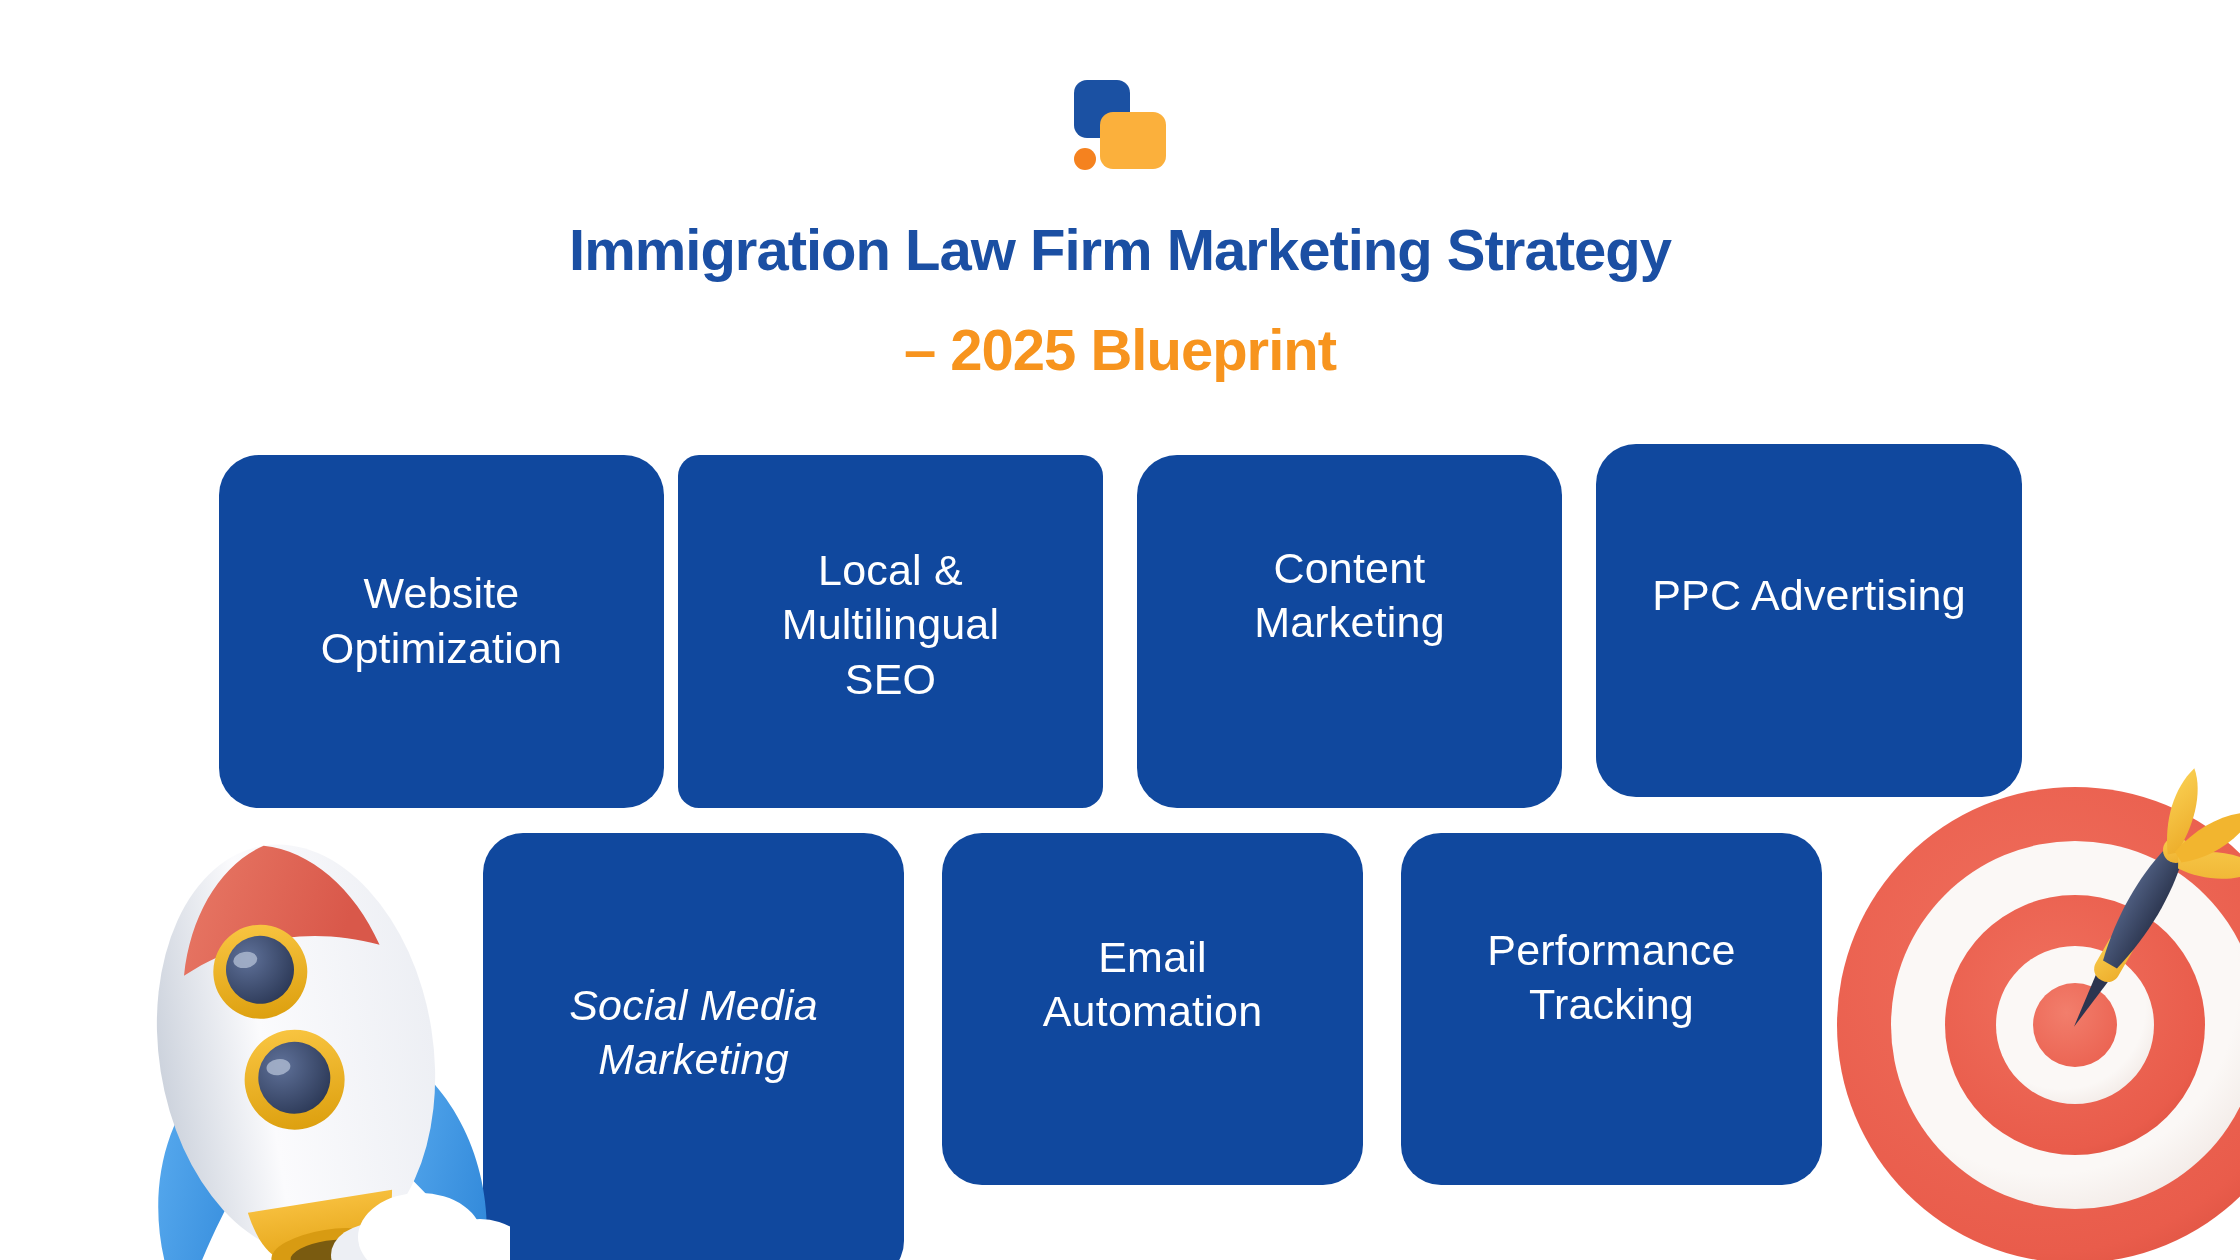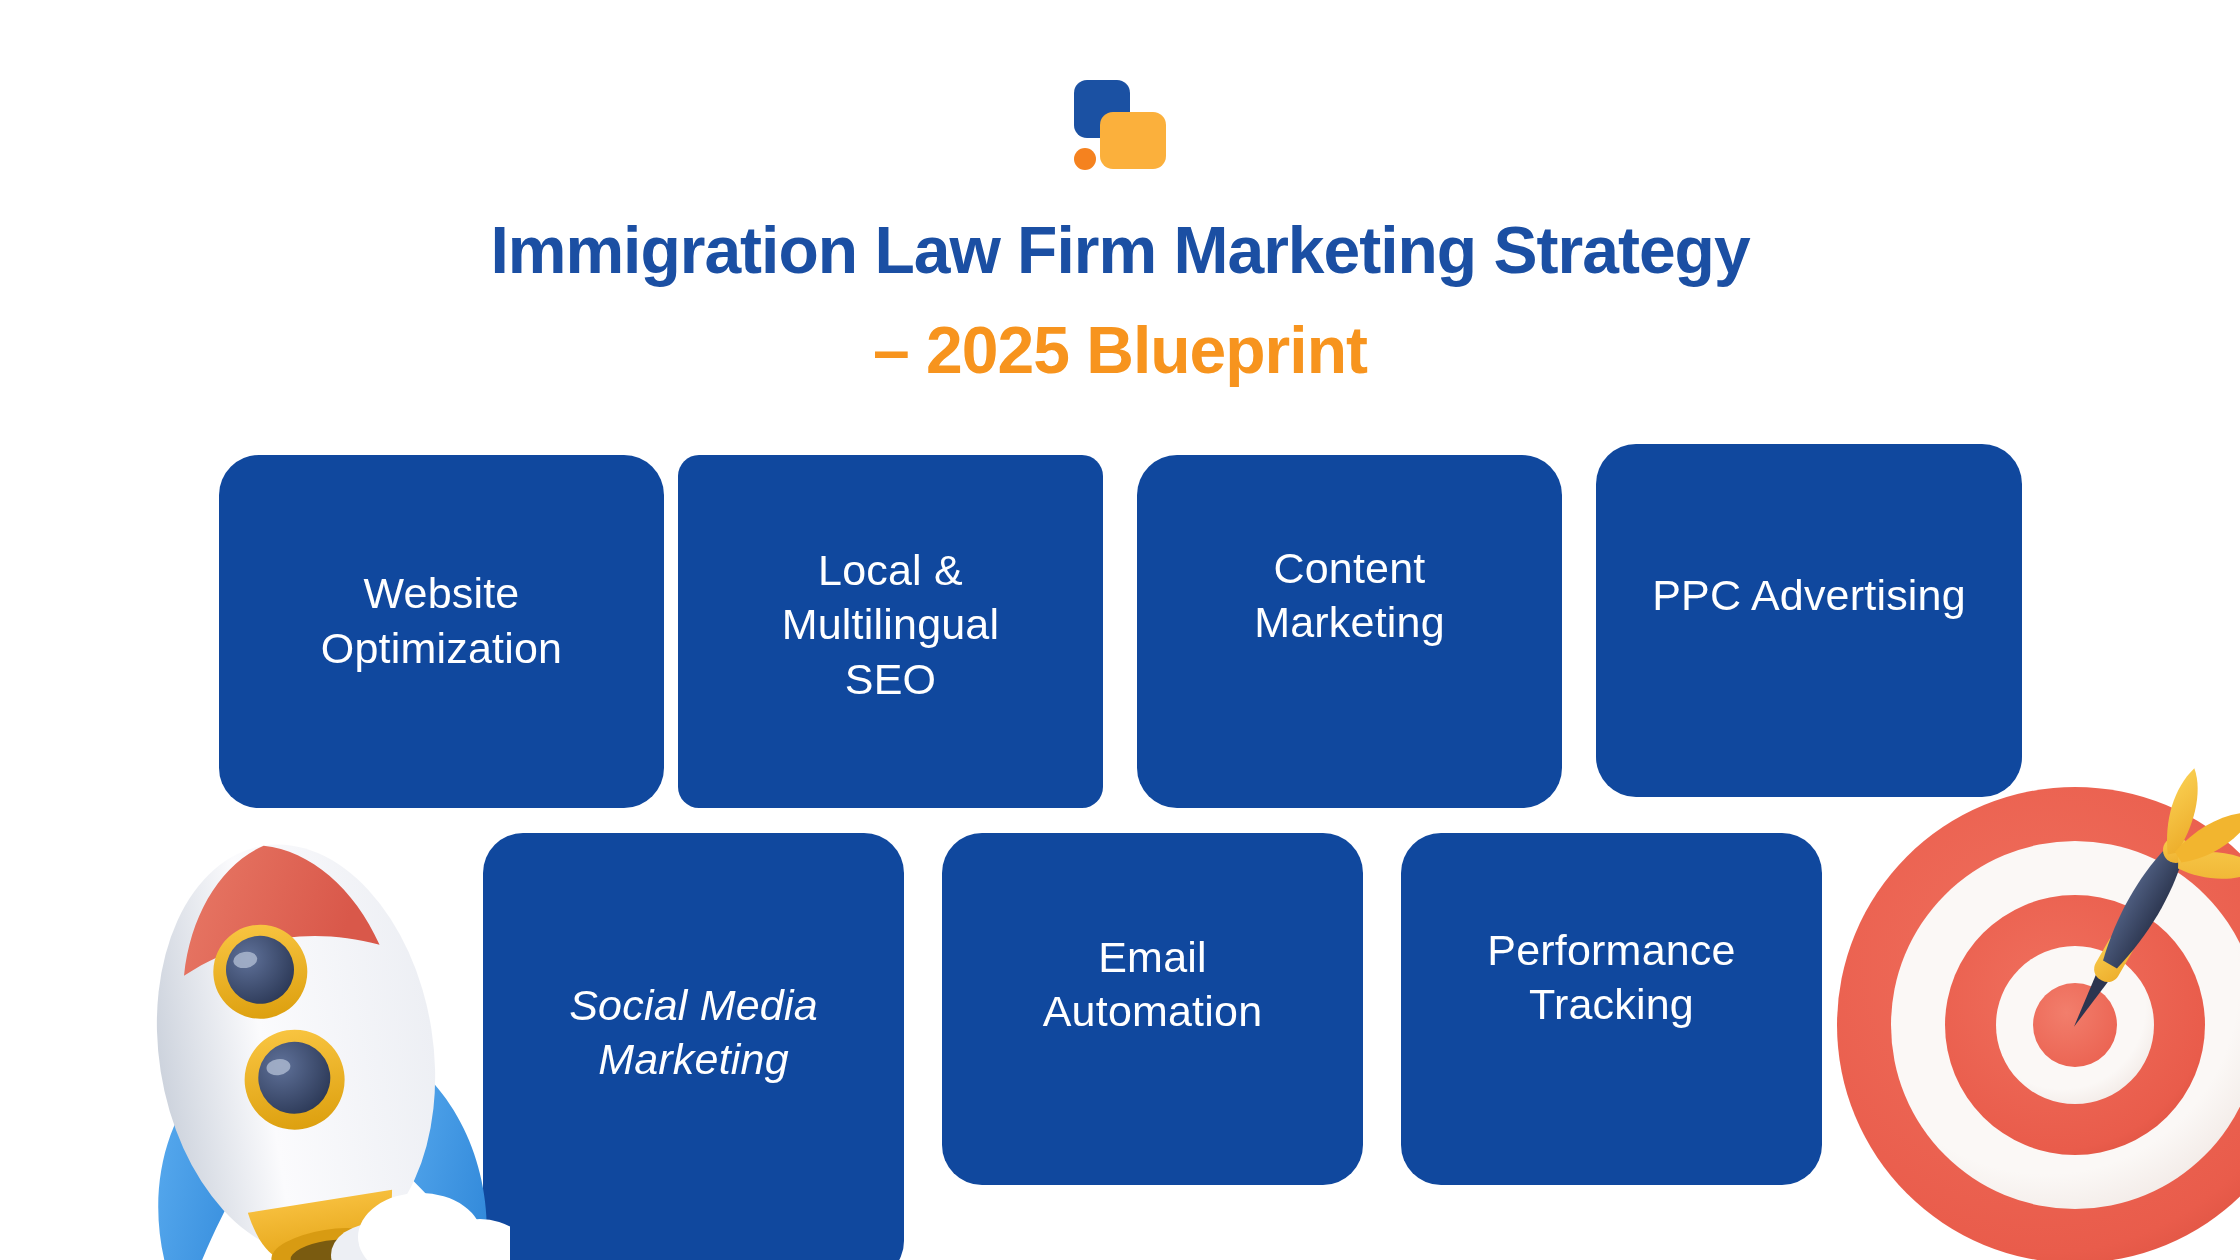"Immigration Law Firm Marketing Strategy" .title-line { font-size: 66px -> 58px }
